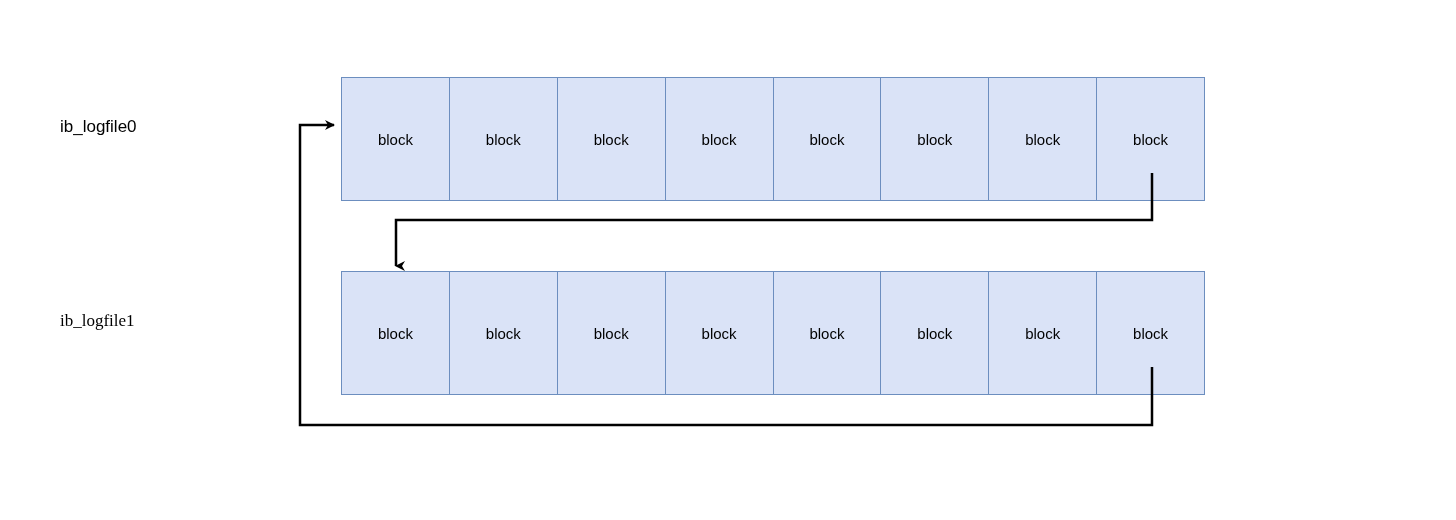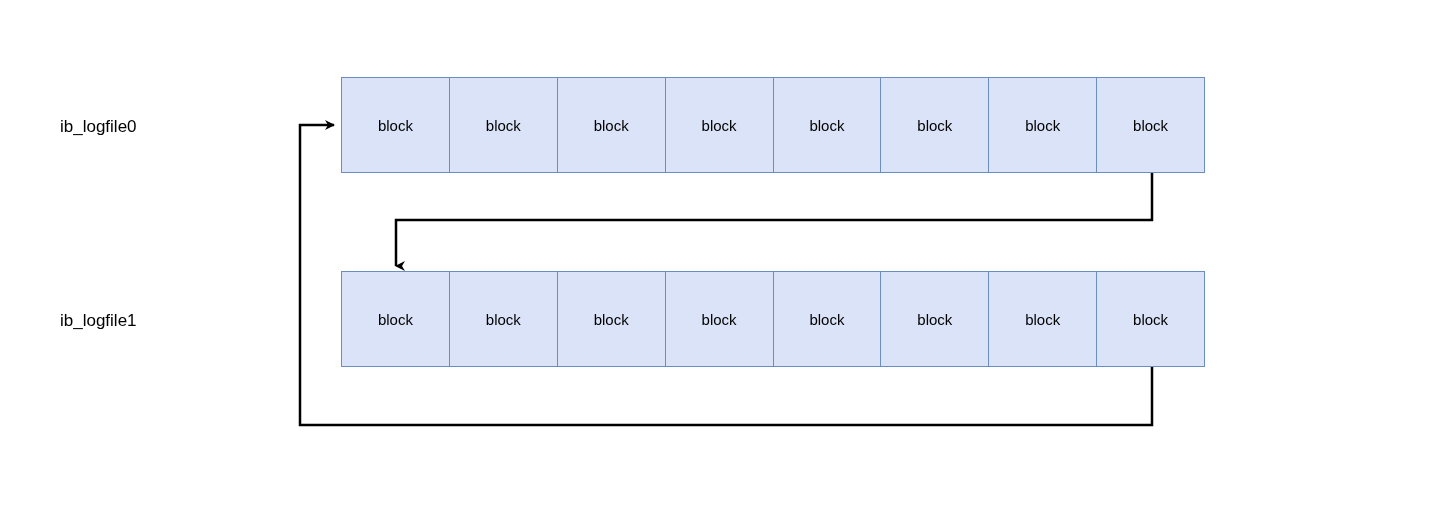"block" .block-row { height: 96px -> 124px }
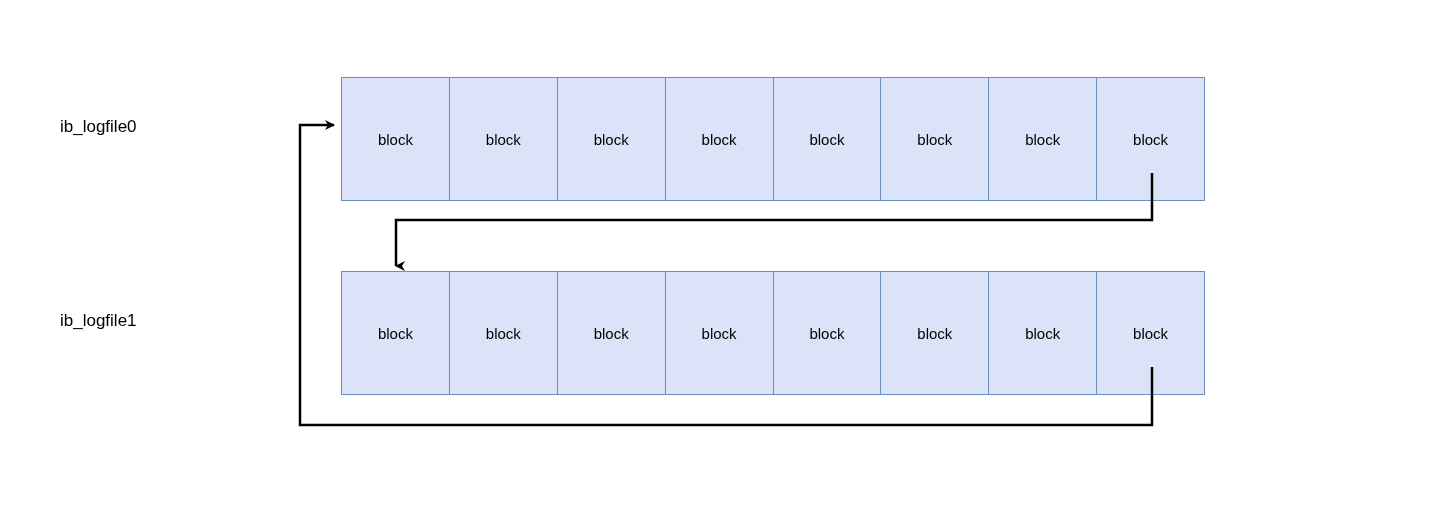"ib_logfile1" #label-logfile1 { font-family: none -> Liberation Serif, serif }
